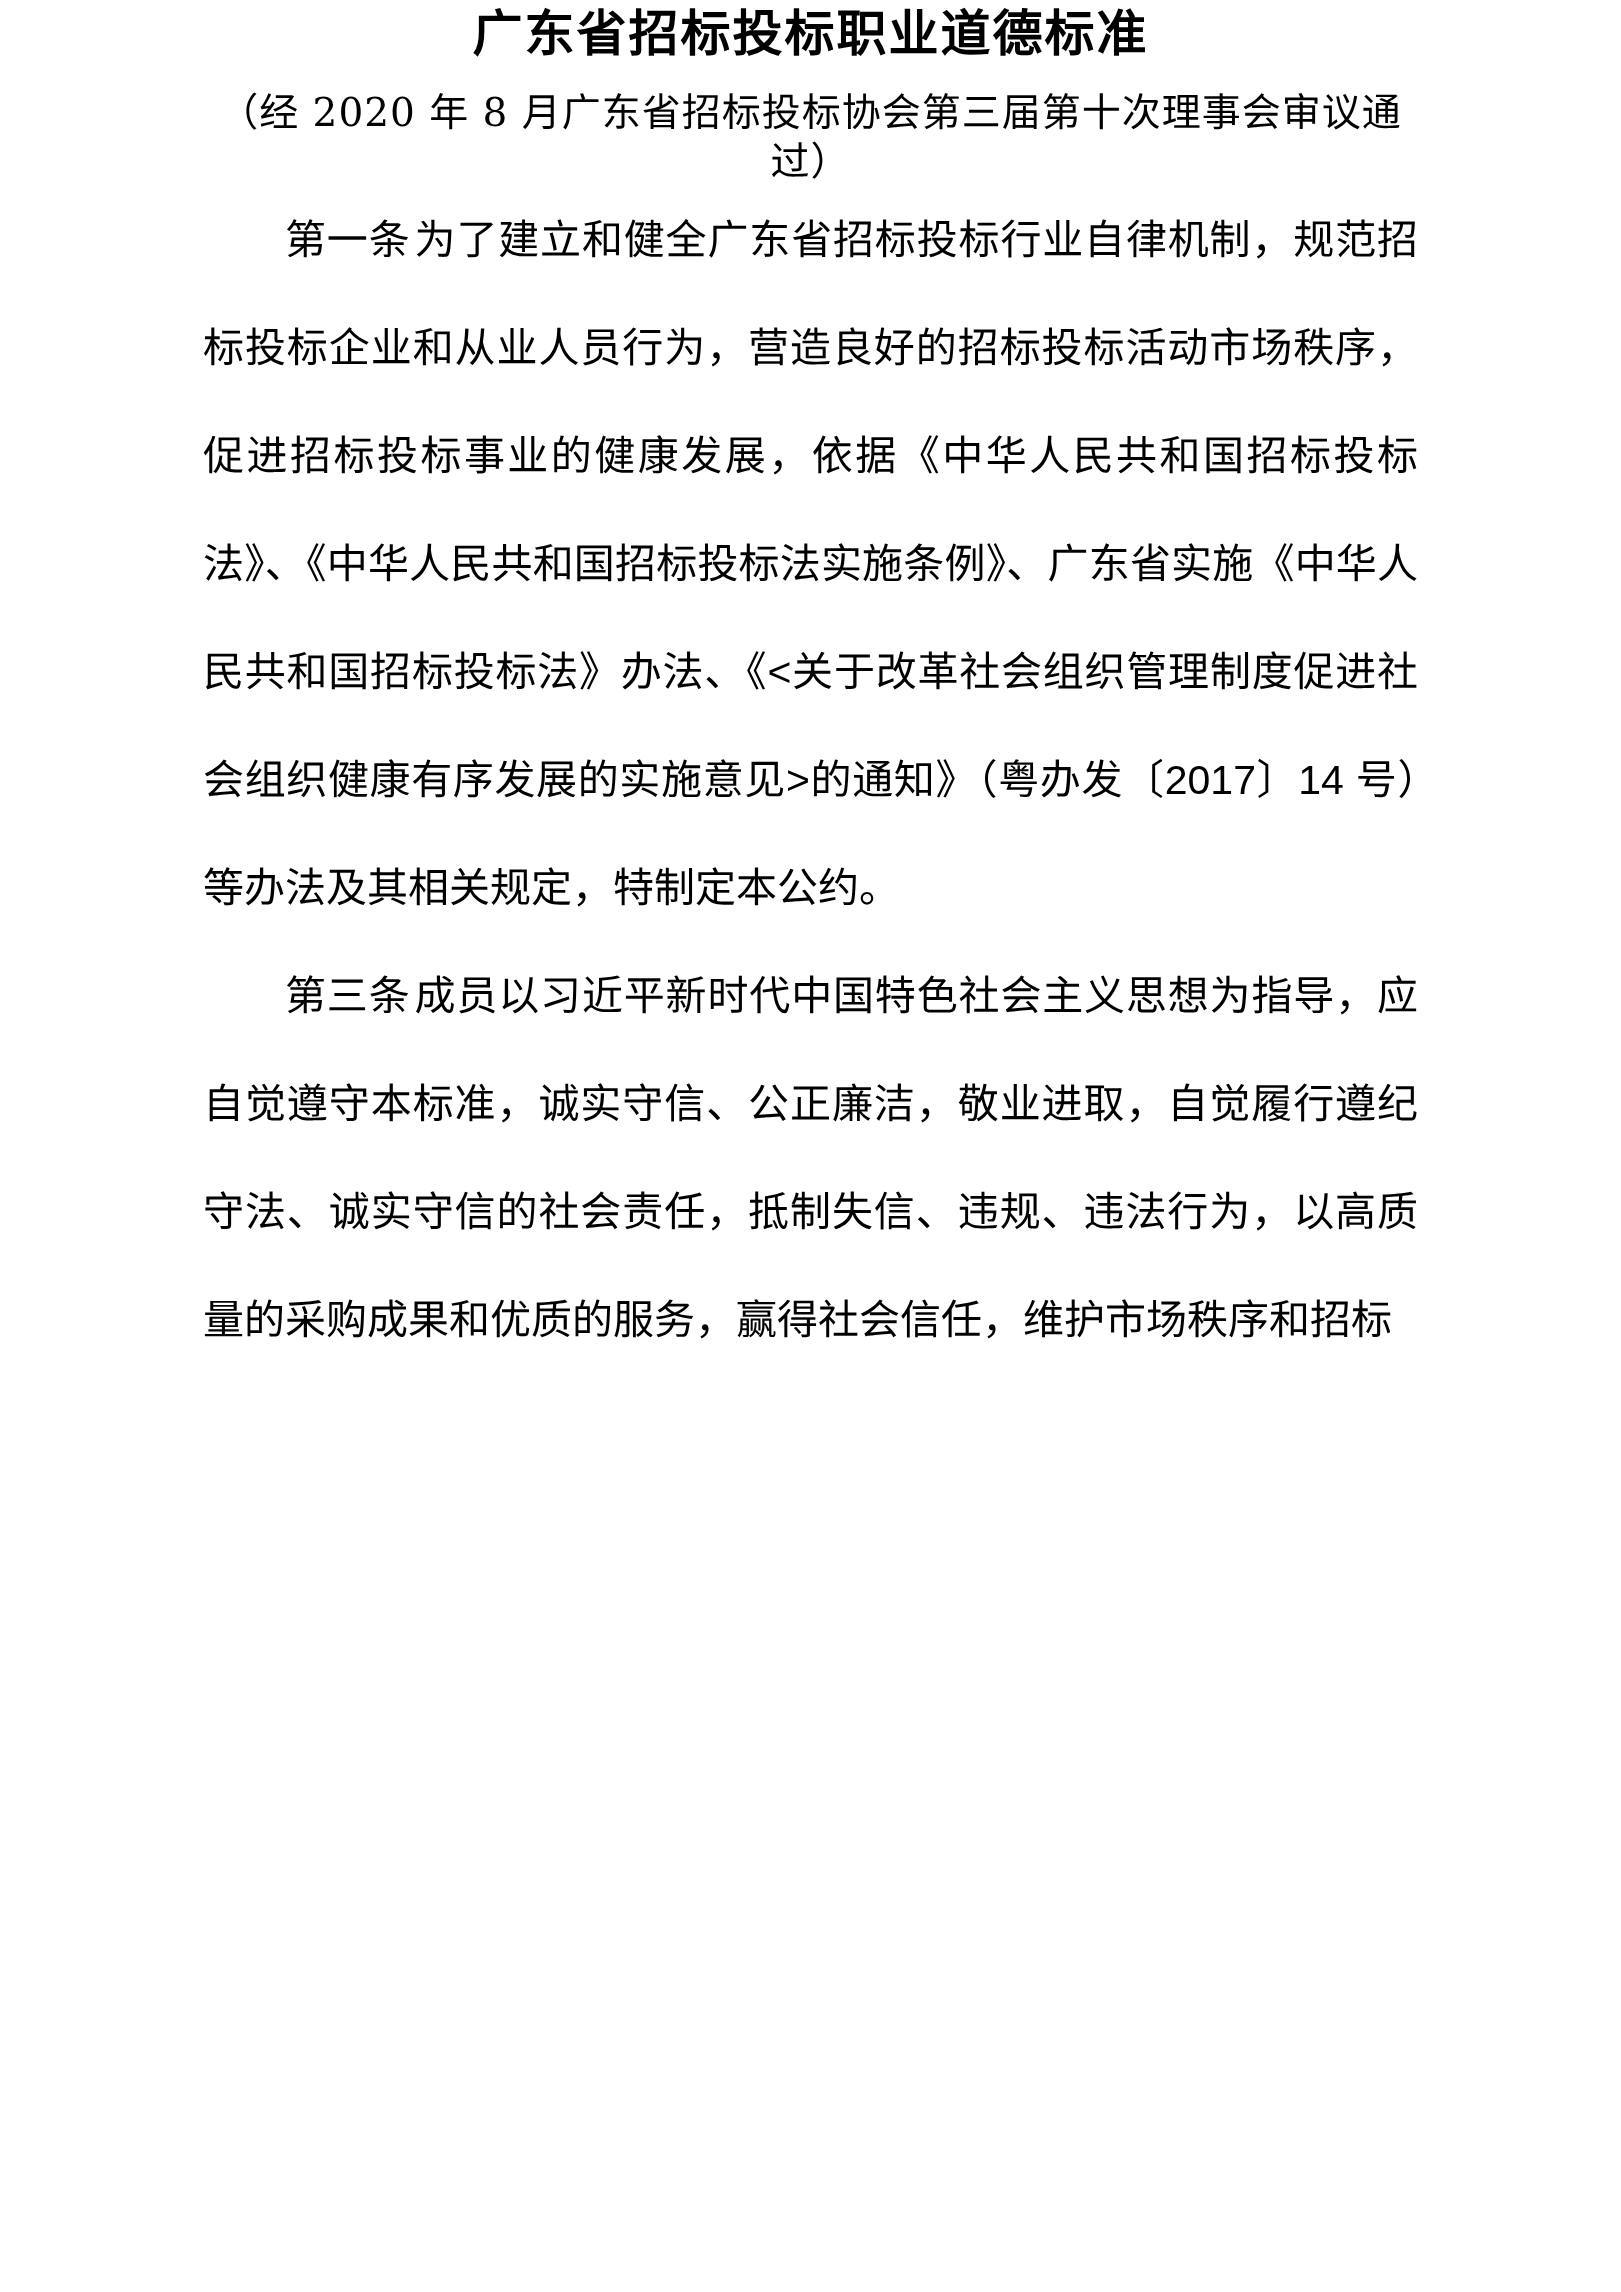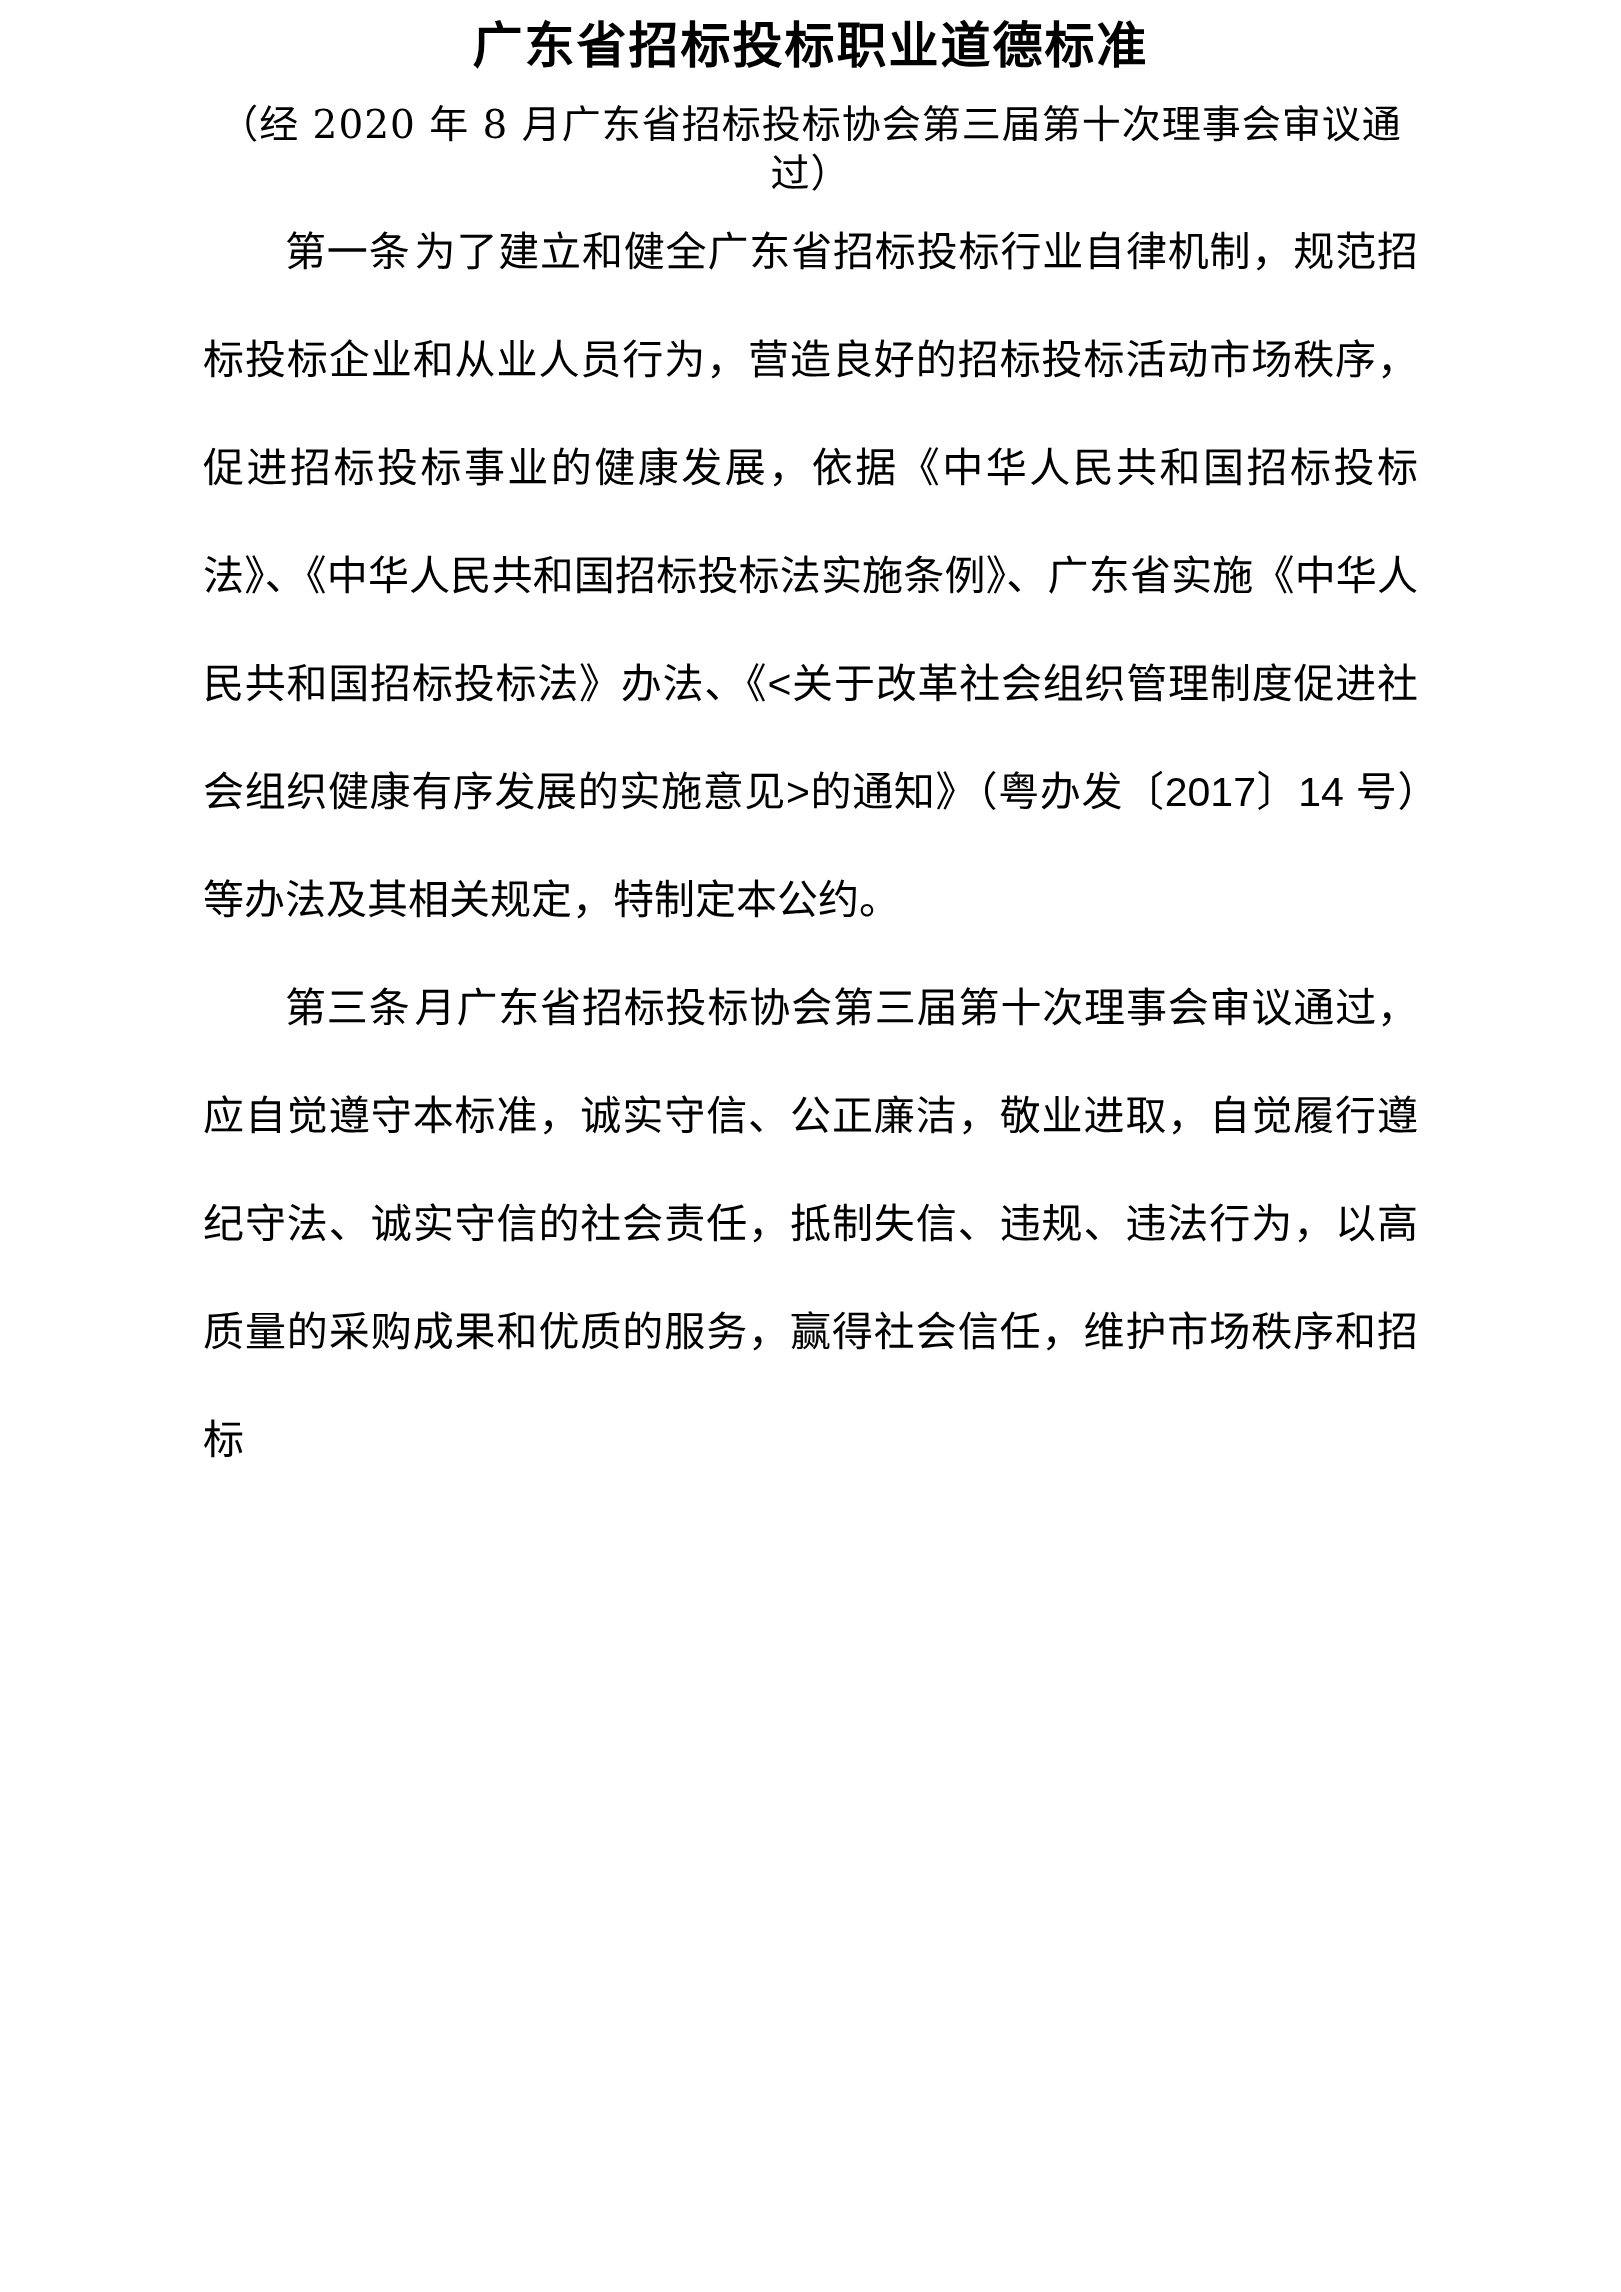"广东省招标投标职业道德标准" .doc-title { margin: 16px -> 4px }
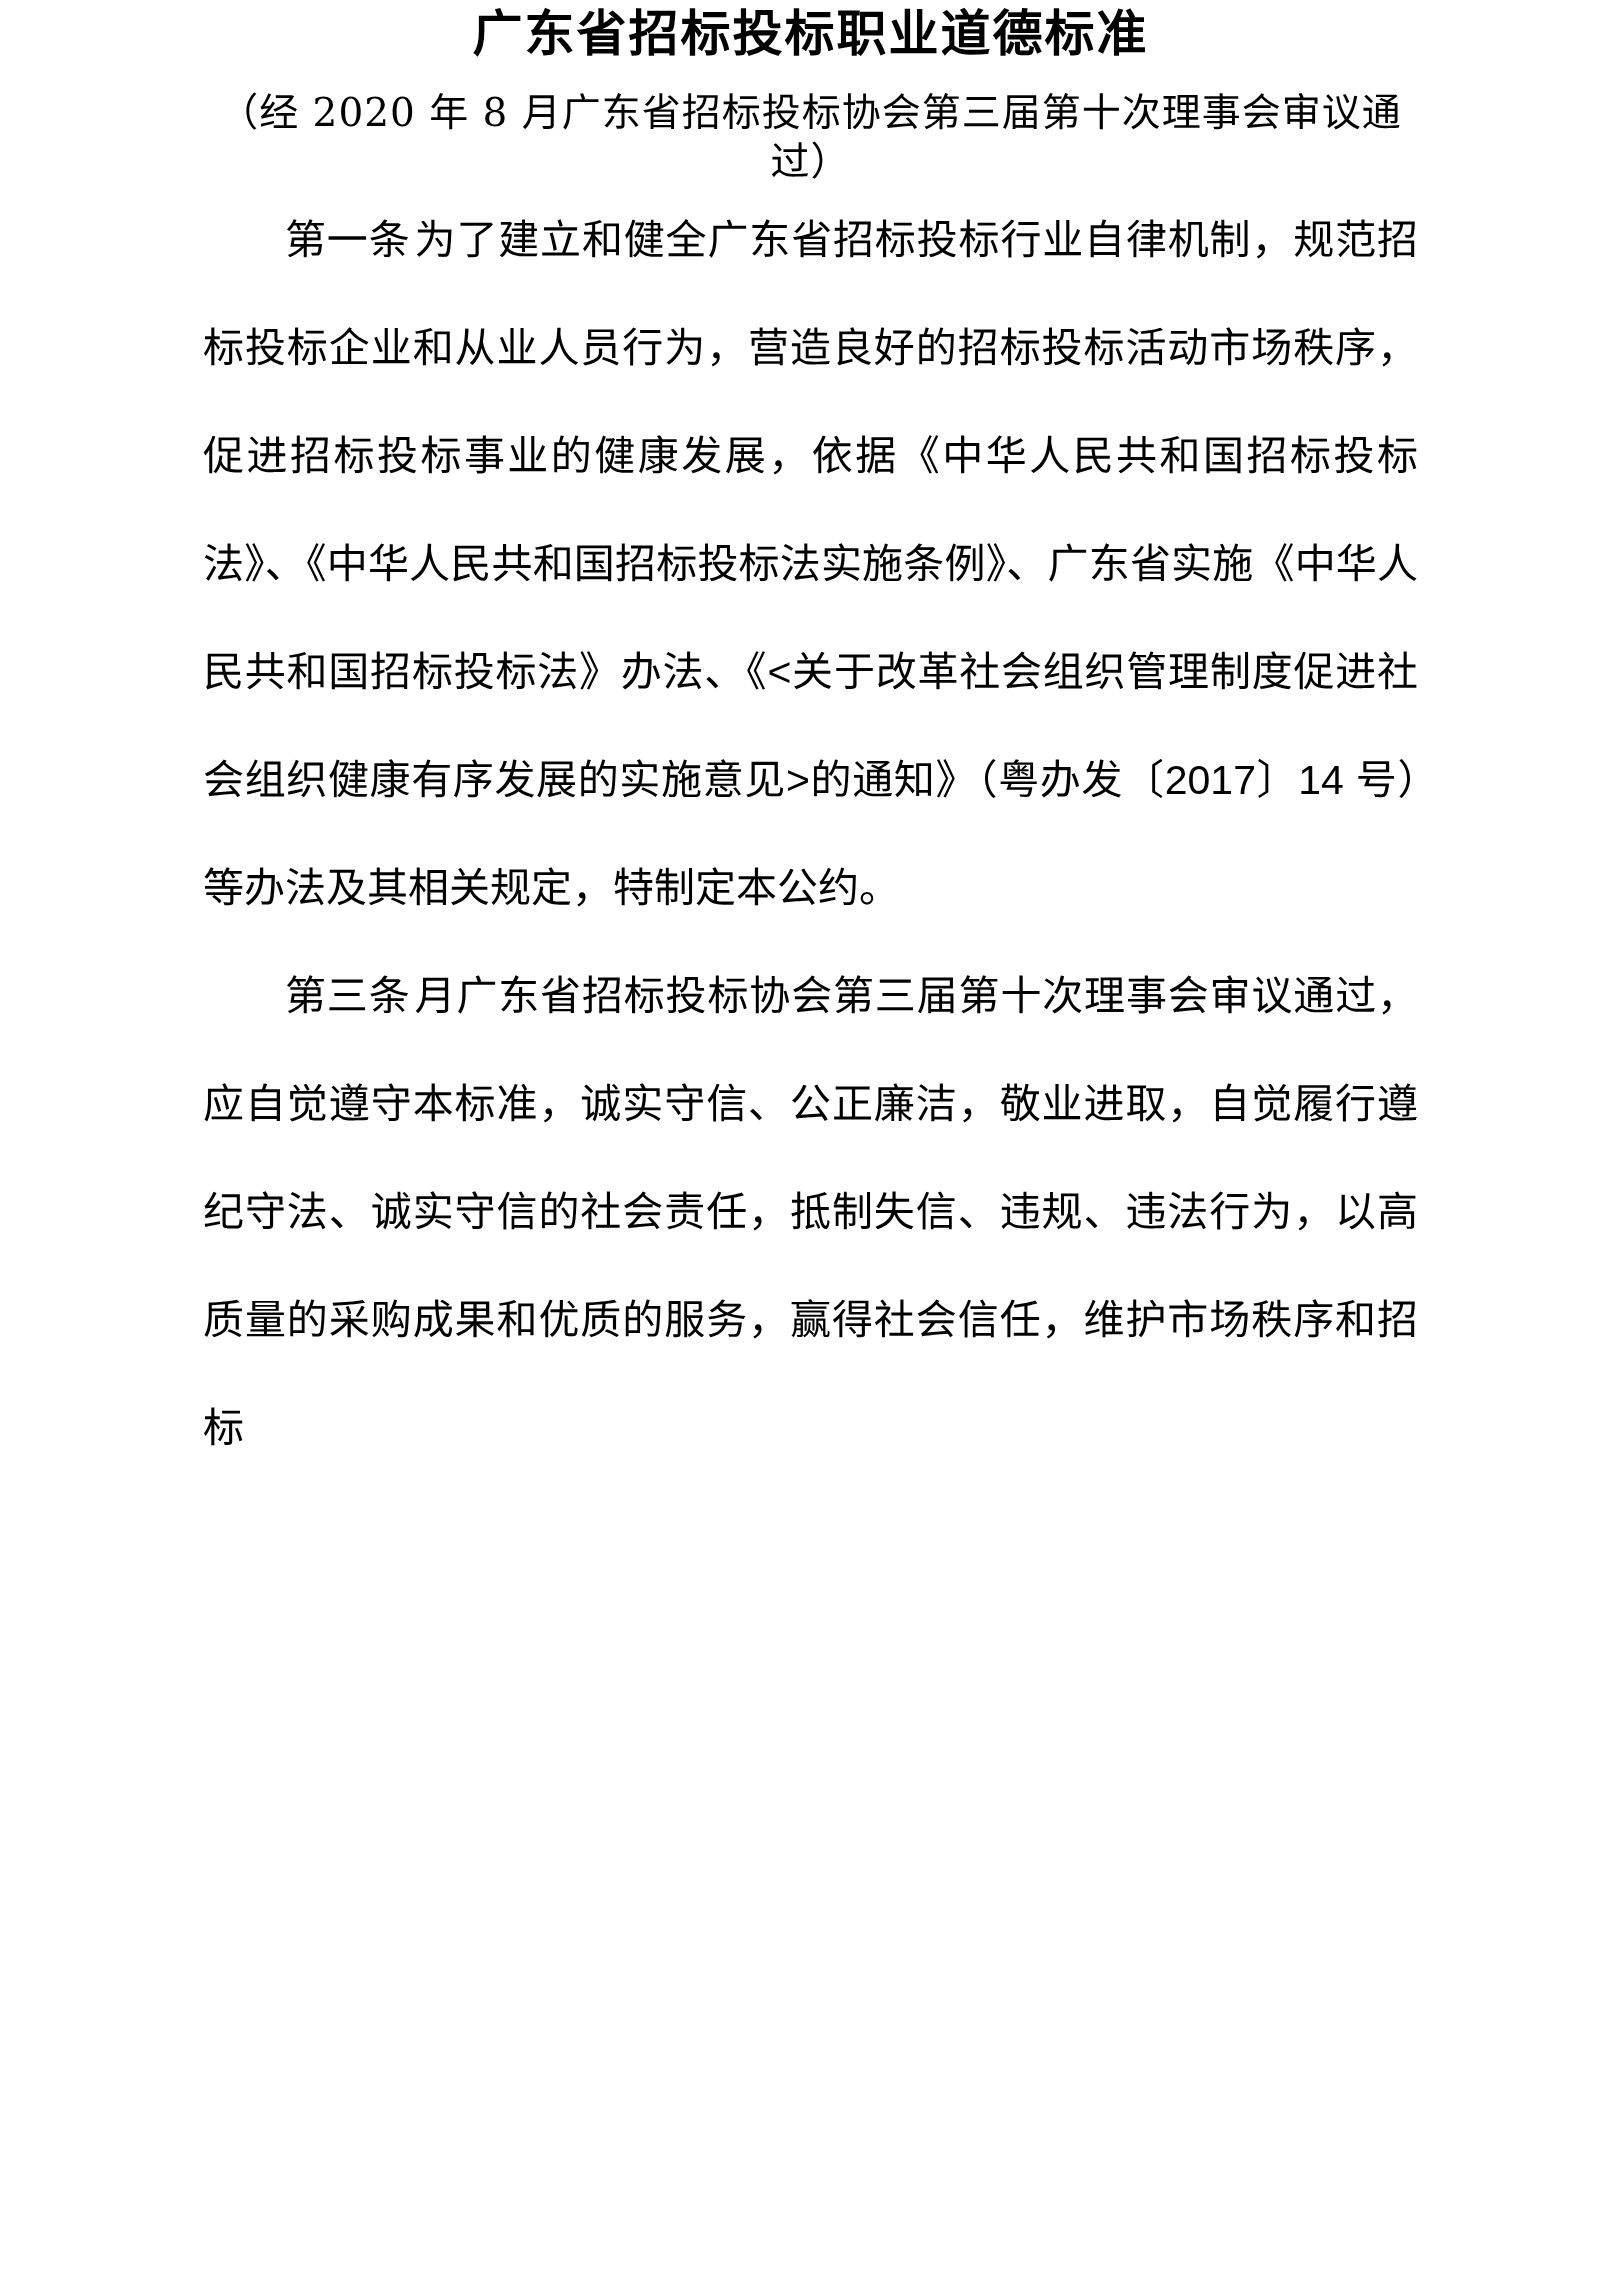"月广东省招标投标协会第三届第十次理事会审议通过，应自觉遵守本标准，诚实守信、公正" span { text: 月广东省招标投标协会第三届第十次理事会审议通过 -> 成员以习近平新时代中国特色社会主义思想为指导 }
